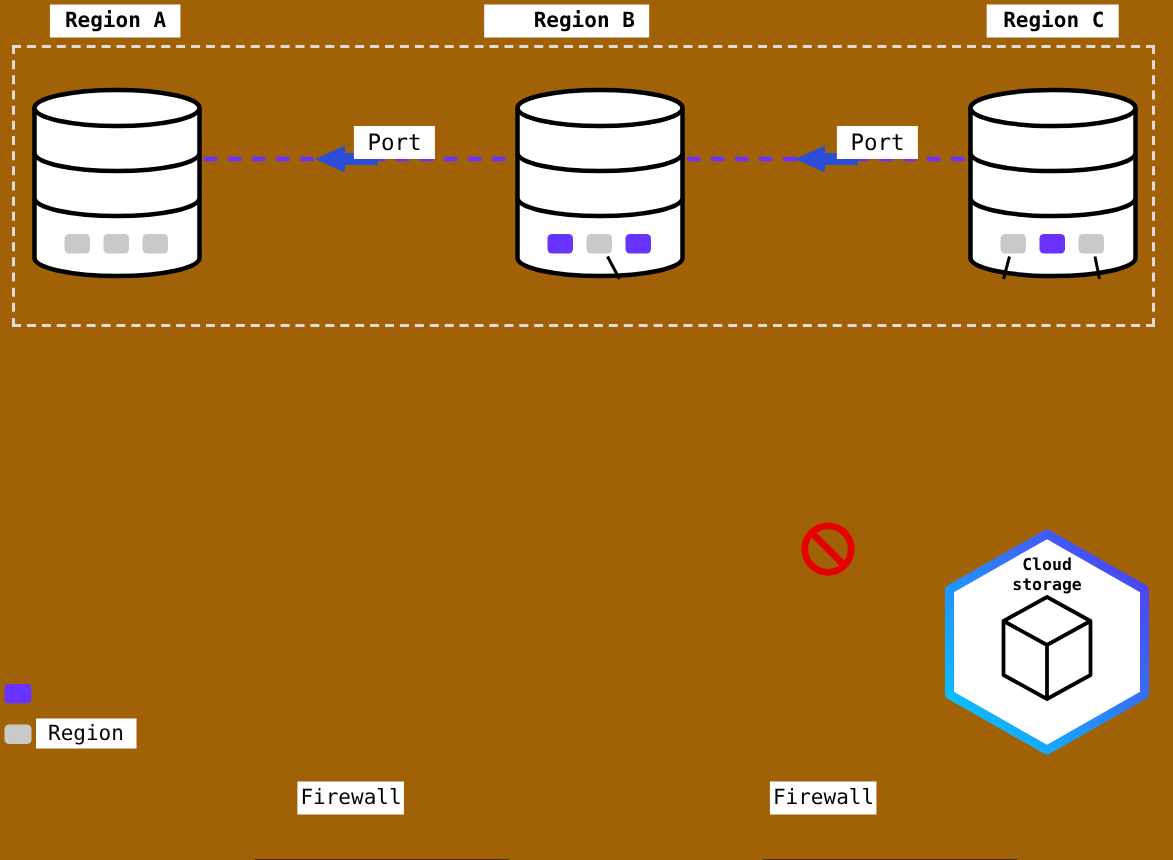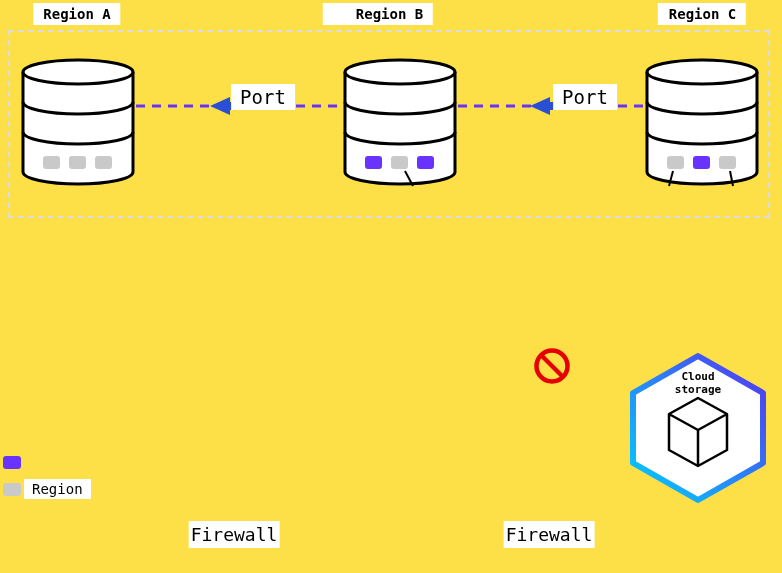"Region A" .canvas { background: #fde047 -> #a16207 }
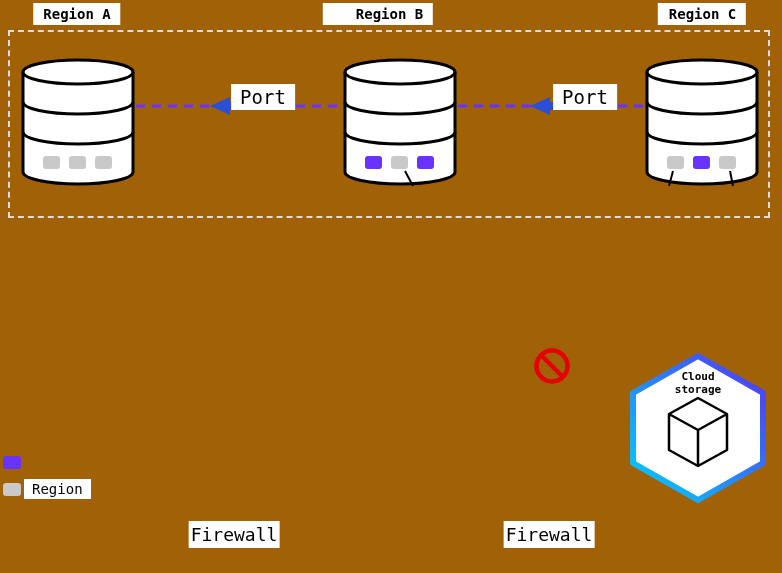"Port" .port-label { font-size: 19px -> 15px }
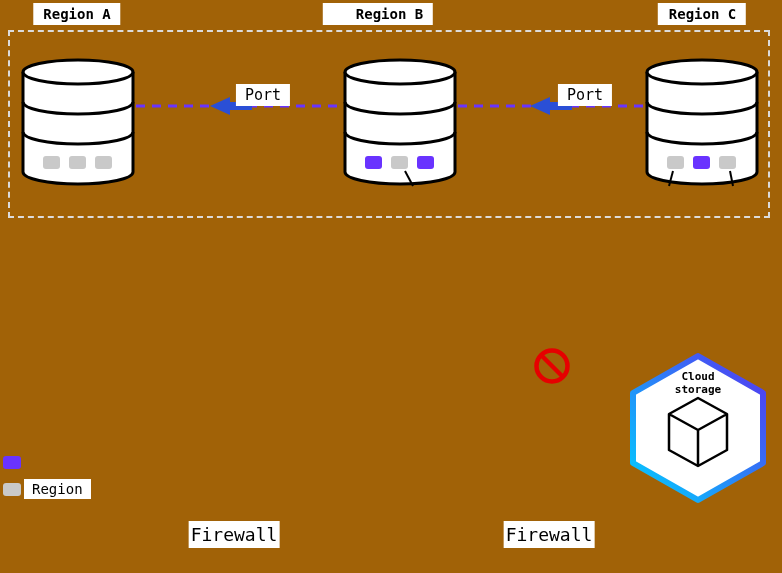"Firewall" .firewall-label { font-size: 18px -> 14px }
